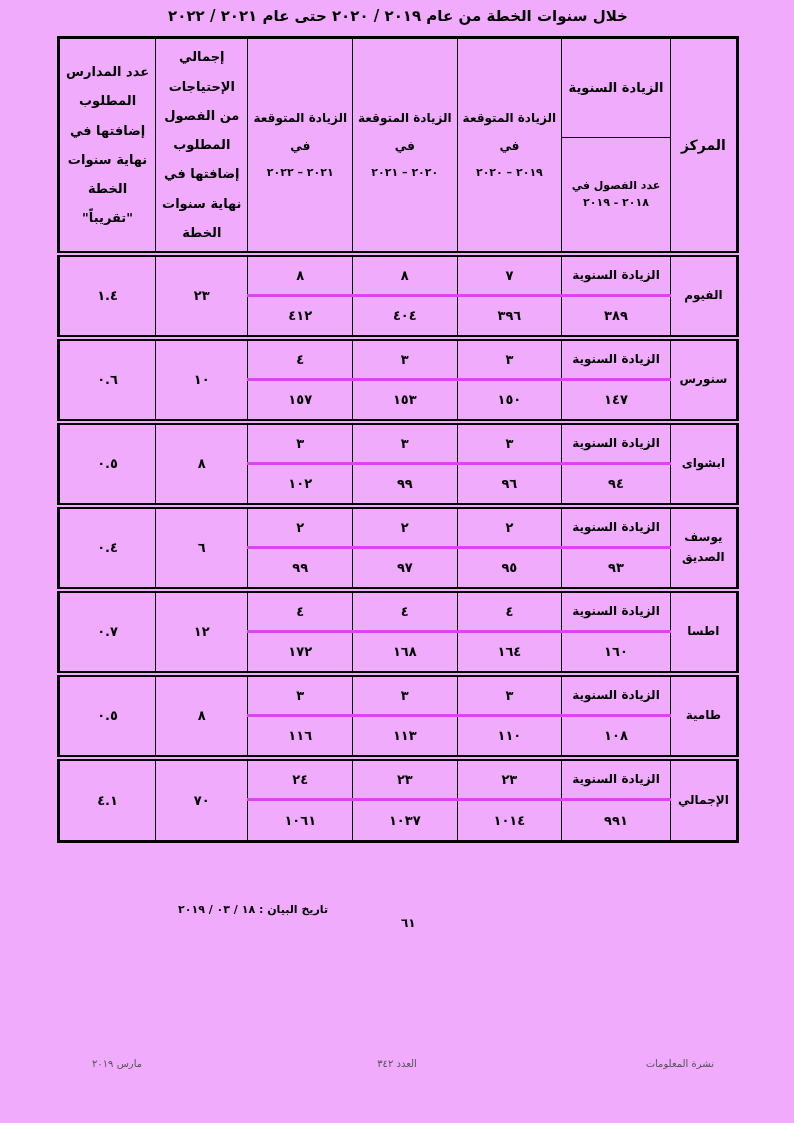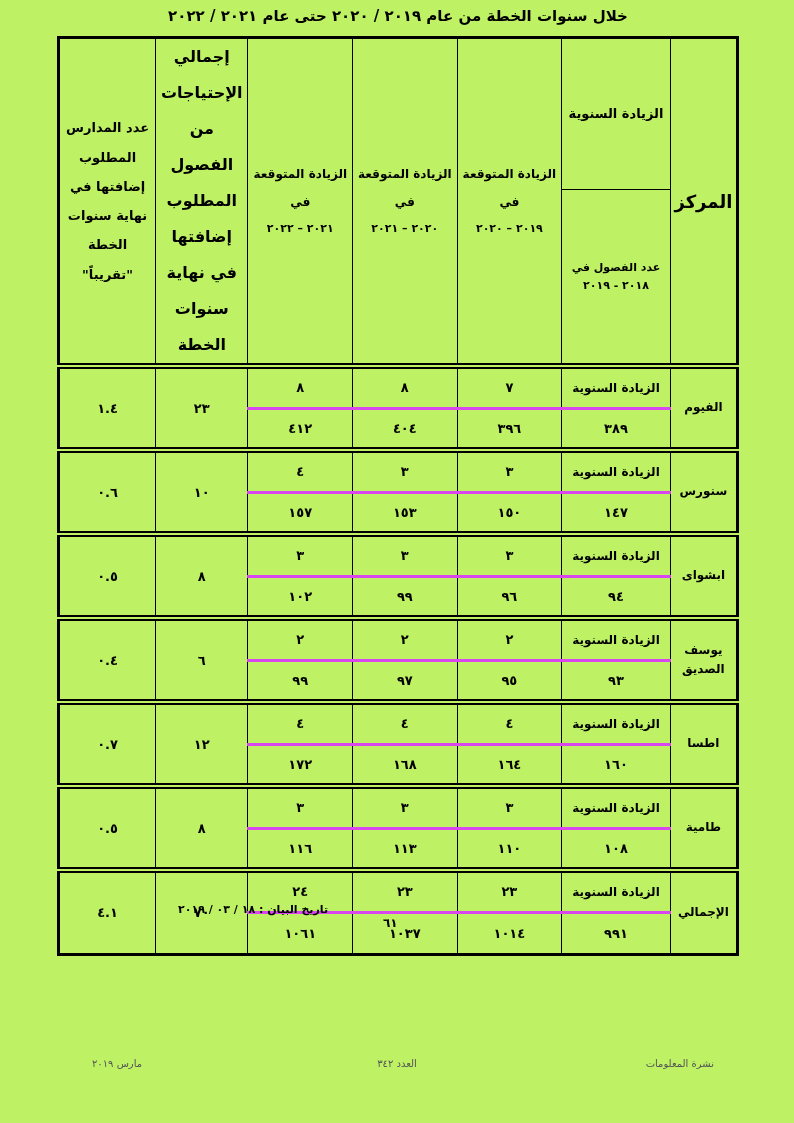"خلال سنوات الخطة من عام" .page { background: #bef264 -> #f0abfc }
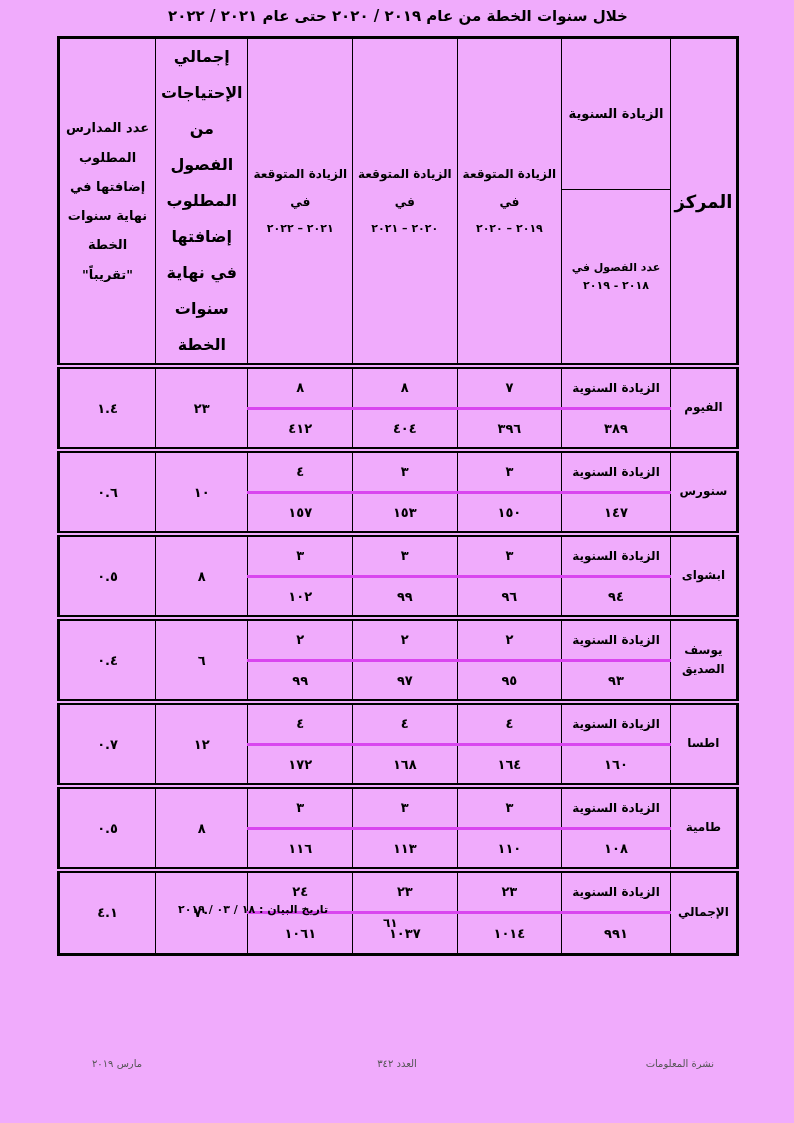"إجمالي الإحتياجات من الفصول المطلوب" .h-total { font-size: 16px -> 13px }
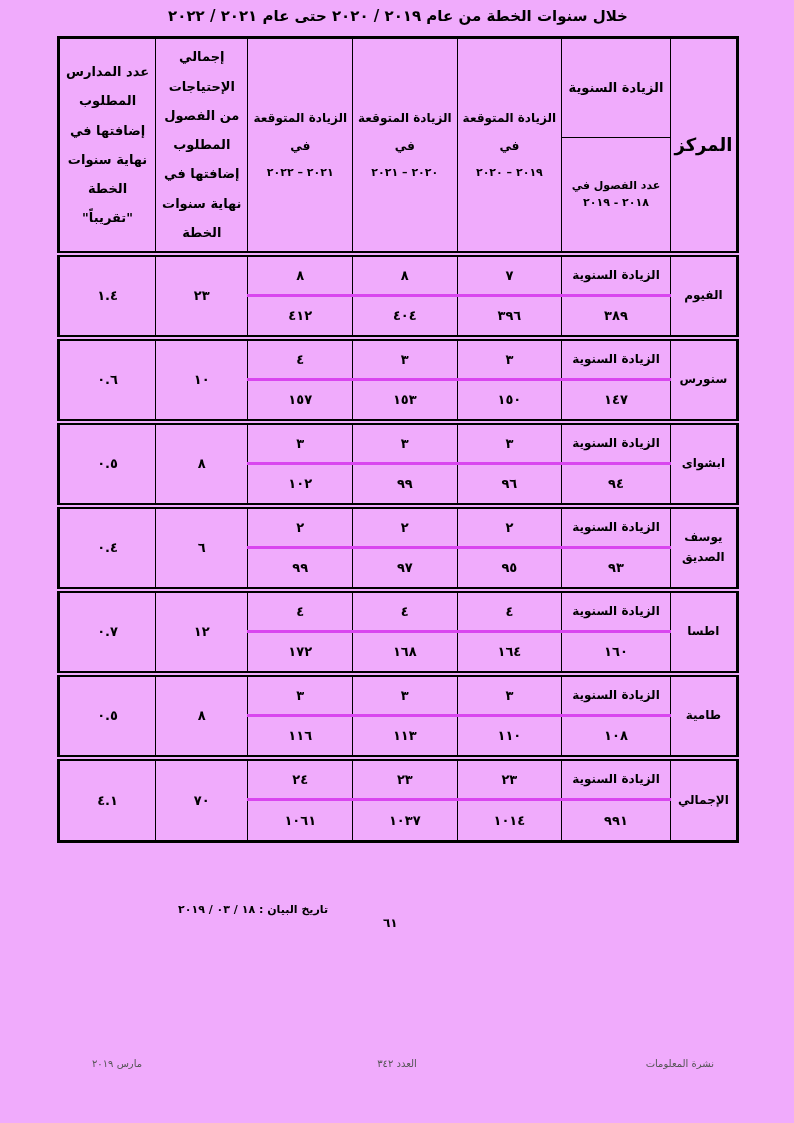"المركز" .h-center { font-size: 18px -> 14px }
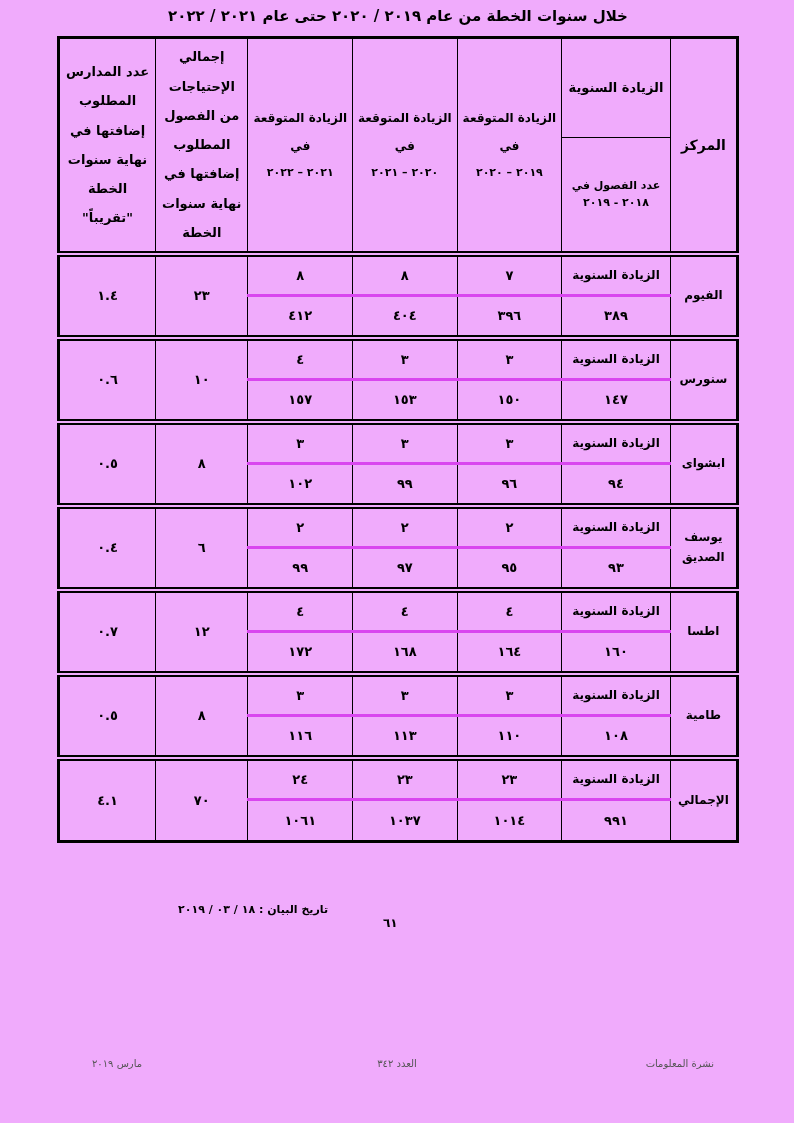"٦١" .page-num { left: 383px -> 401px }
